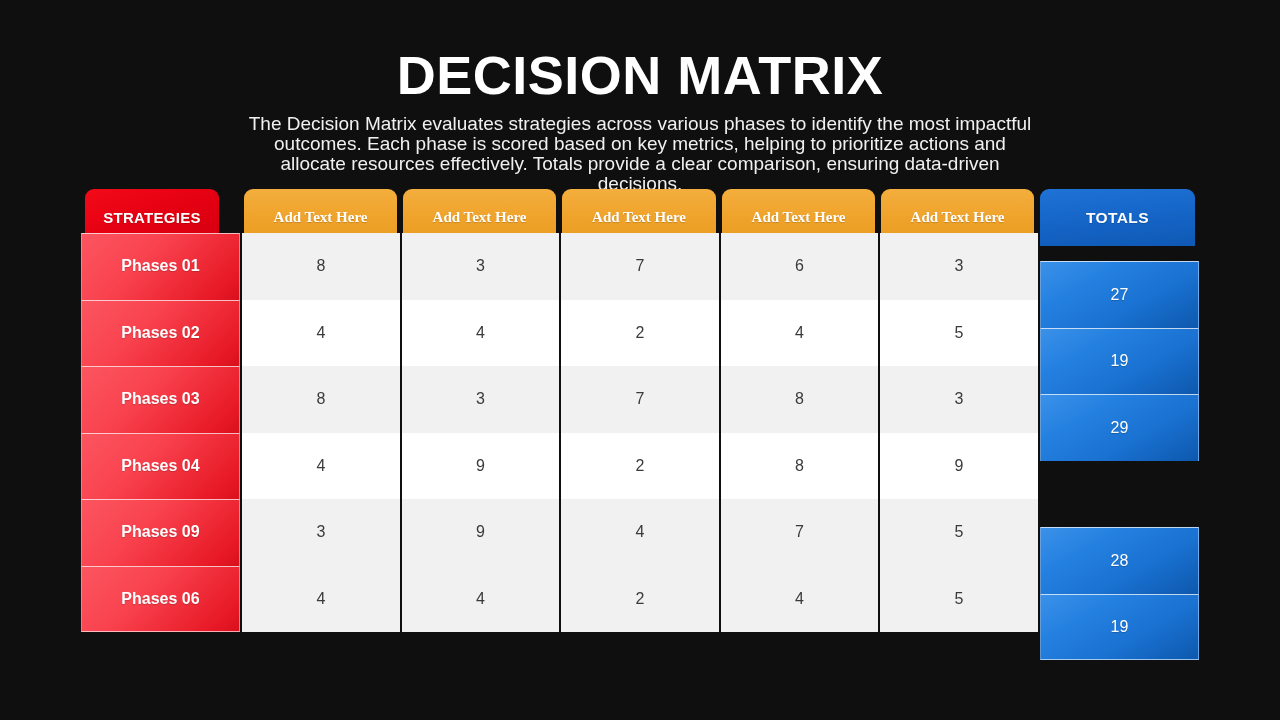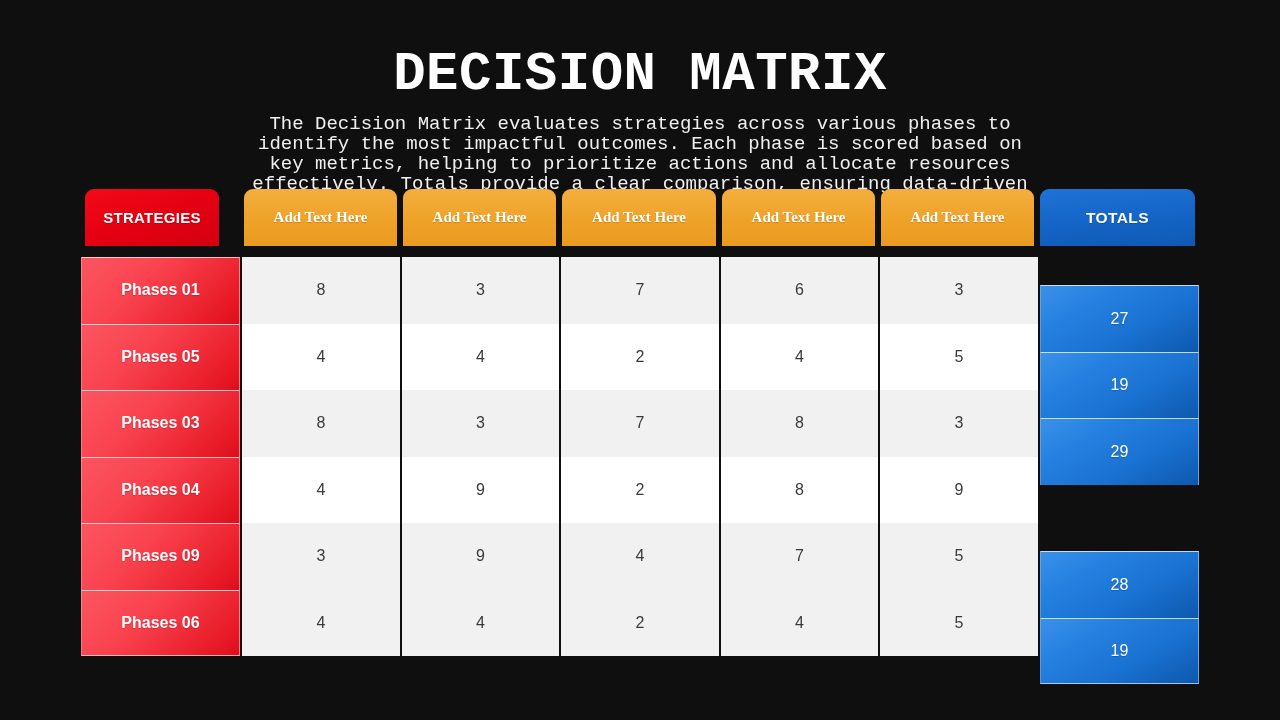"DECISION MATRIX" #slide-header { font-family: Liberation Mono, monospace -> none }
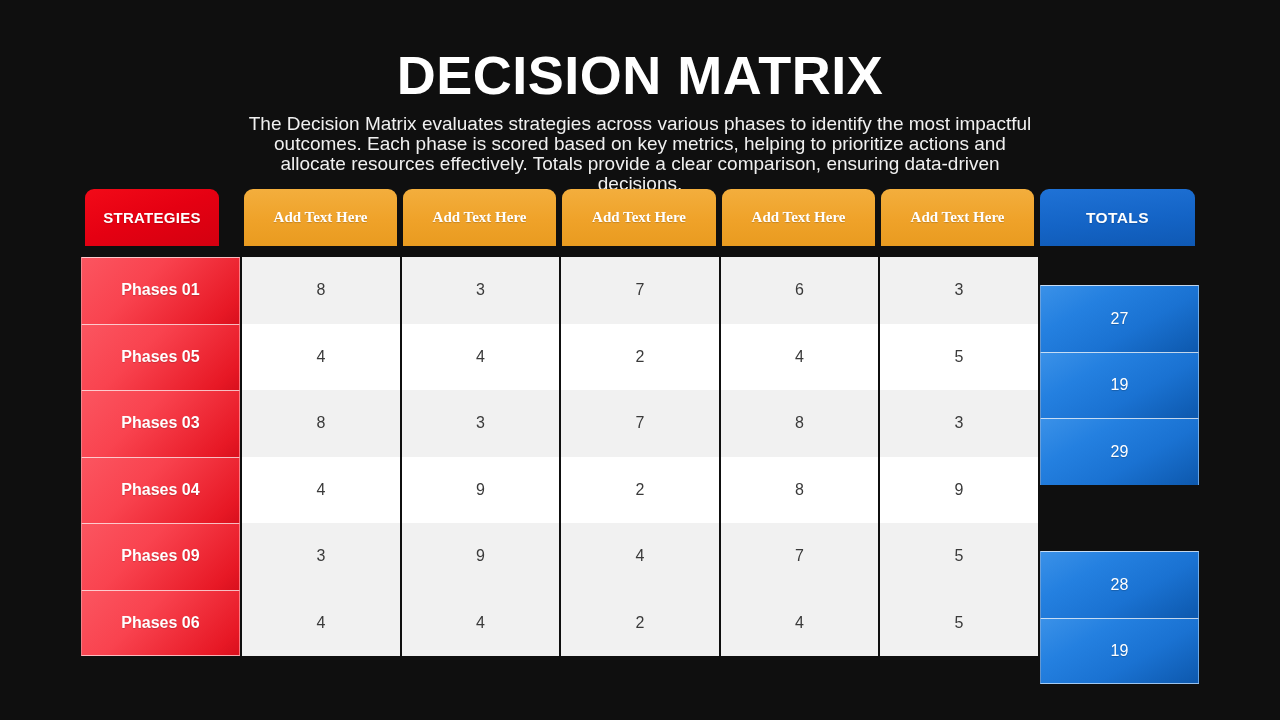"Phases 01" #matrix-body { top: 68px -> 44px }
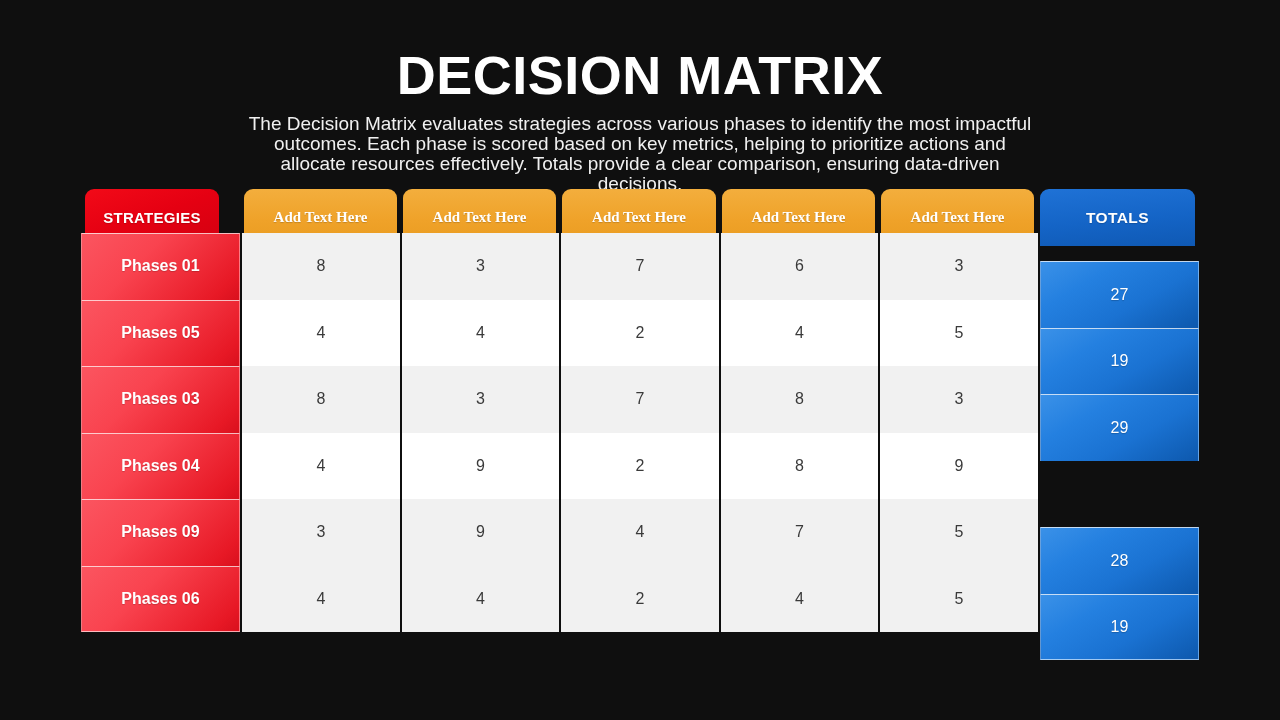"Phases 05" span { text: 05 -> 02 }
